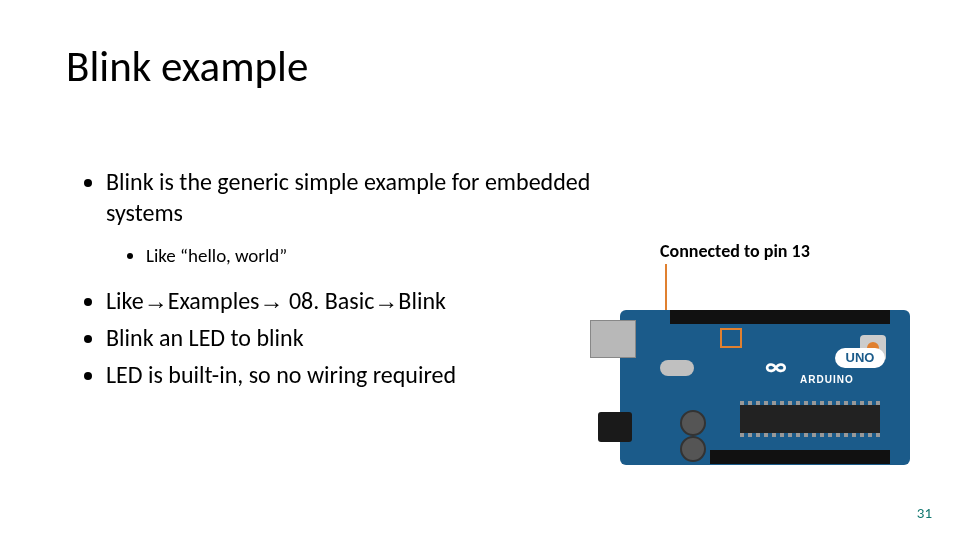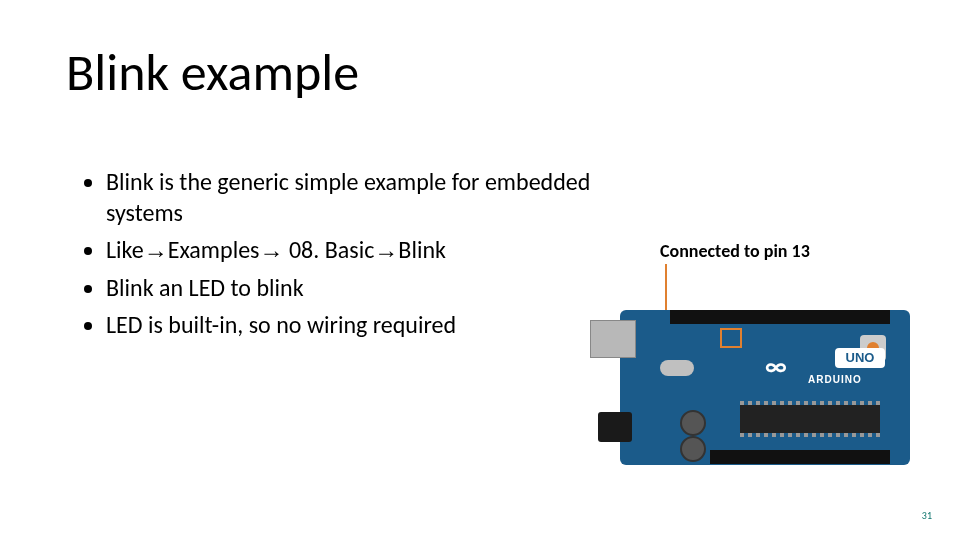"Blink example" .title { font-size: 52px -> 43px }
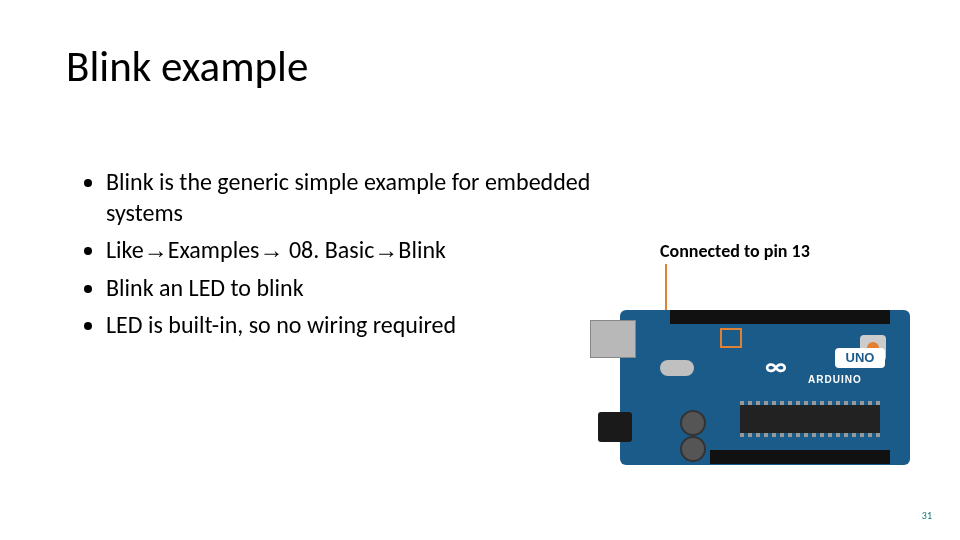"Like “hello, world”" ul.sub { html: none -> <ul> <li>Like “hello, world”</li> </ul> }
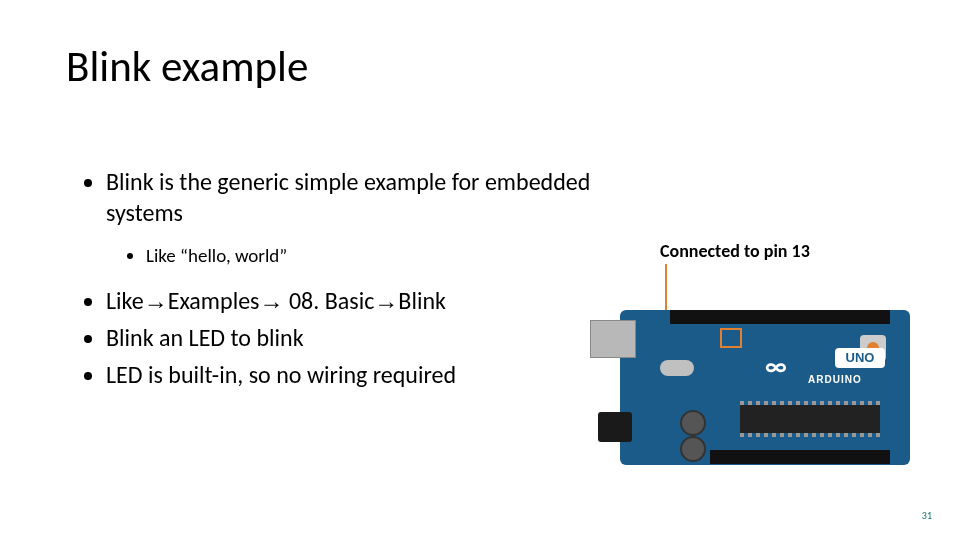"UNO" .uno { border-radius: 4px -> 10px }
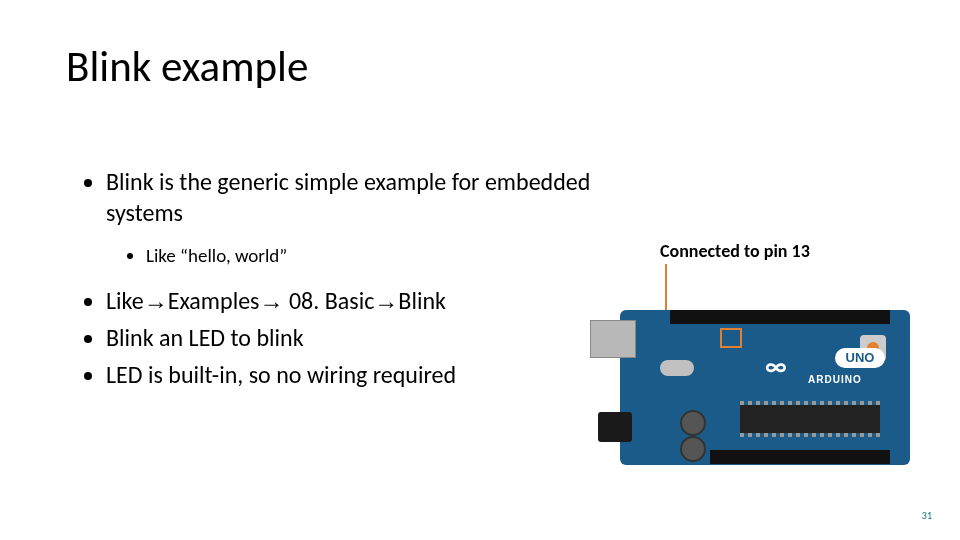"ARDUINO" .ardlbl { left: 248px -> 240px }
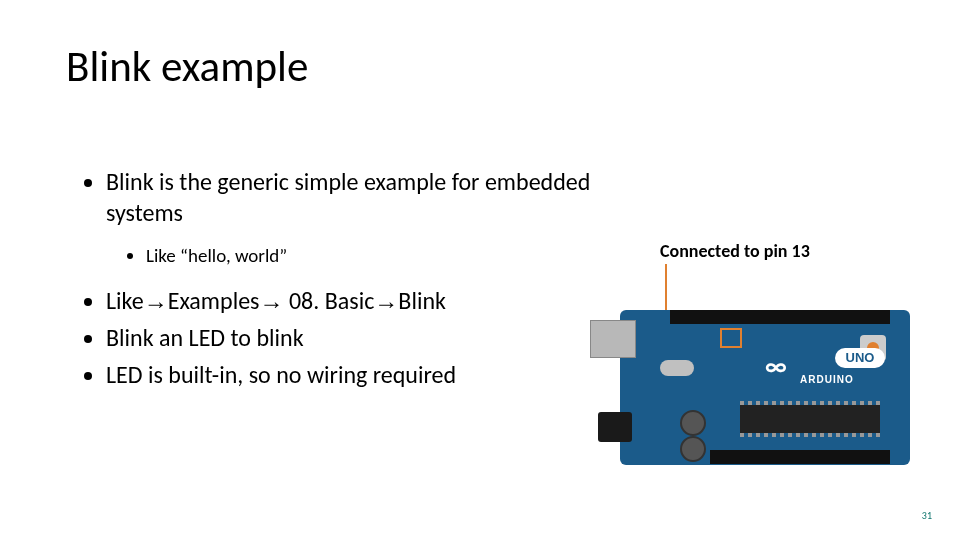"31" .page { font-size: 10px -> 15px }
